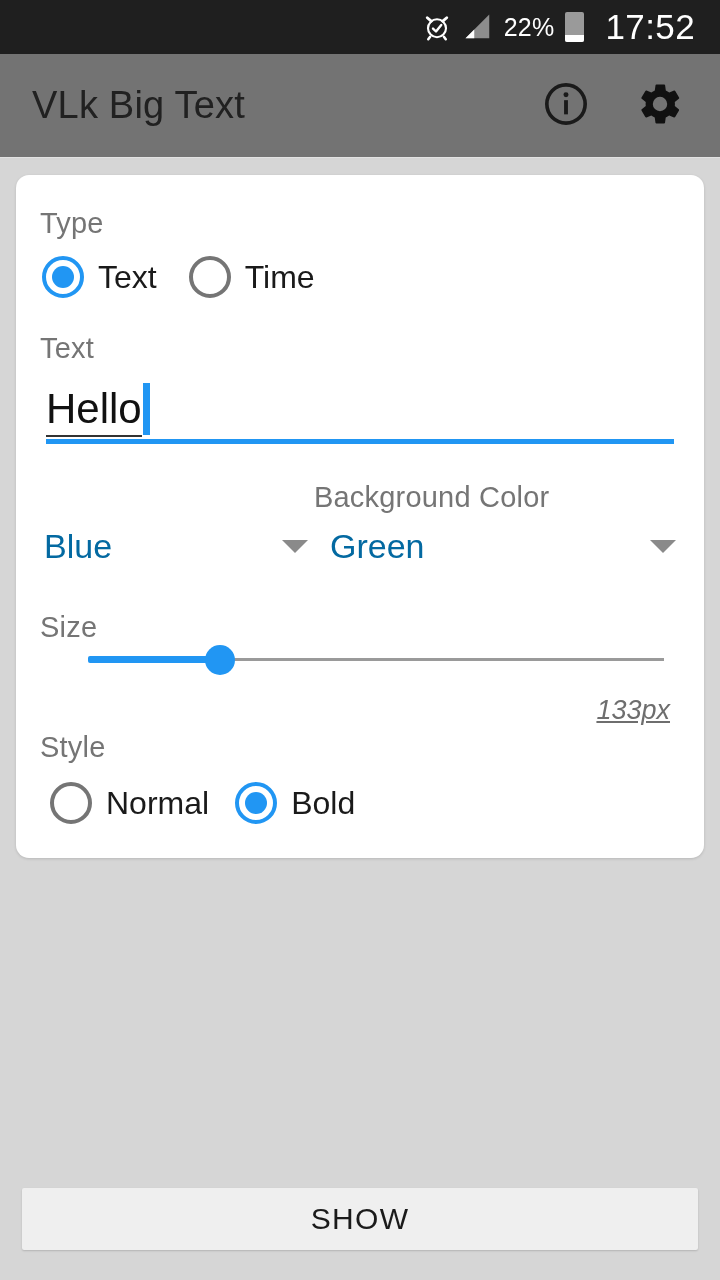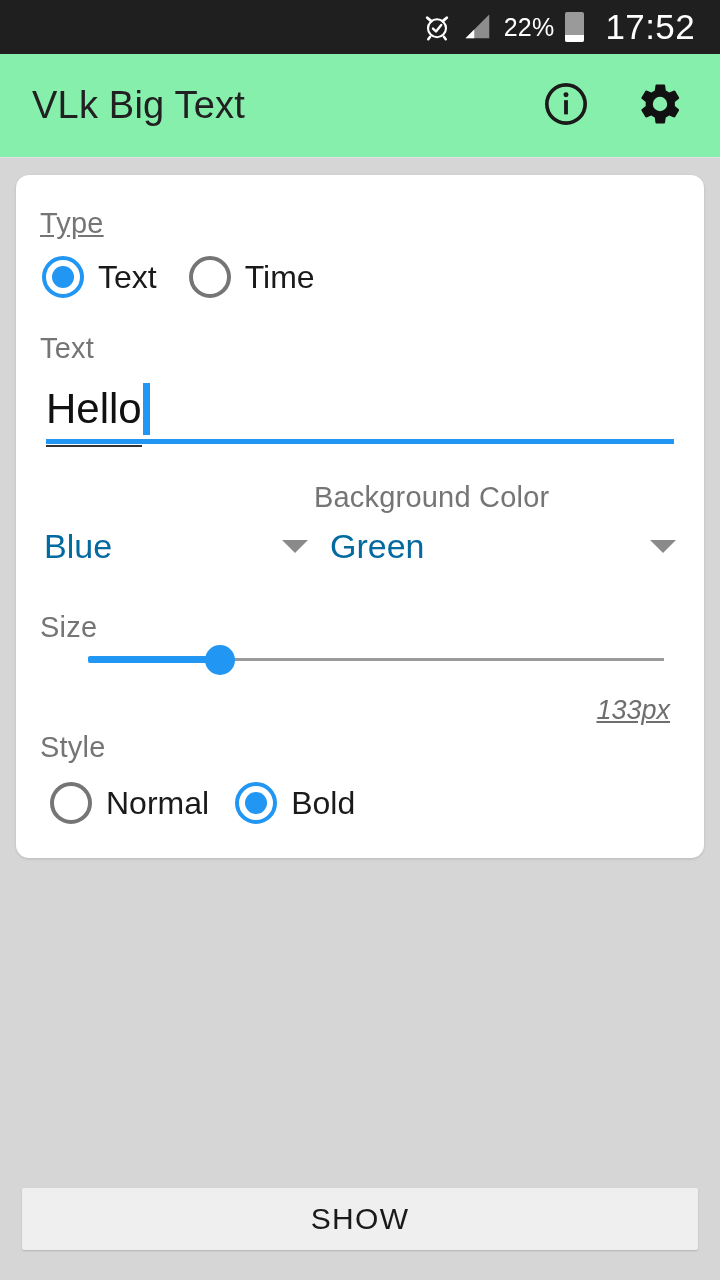"VLk Big Text" .appbar { background: #86efac -> #737373 }
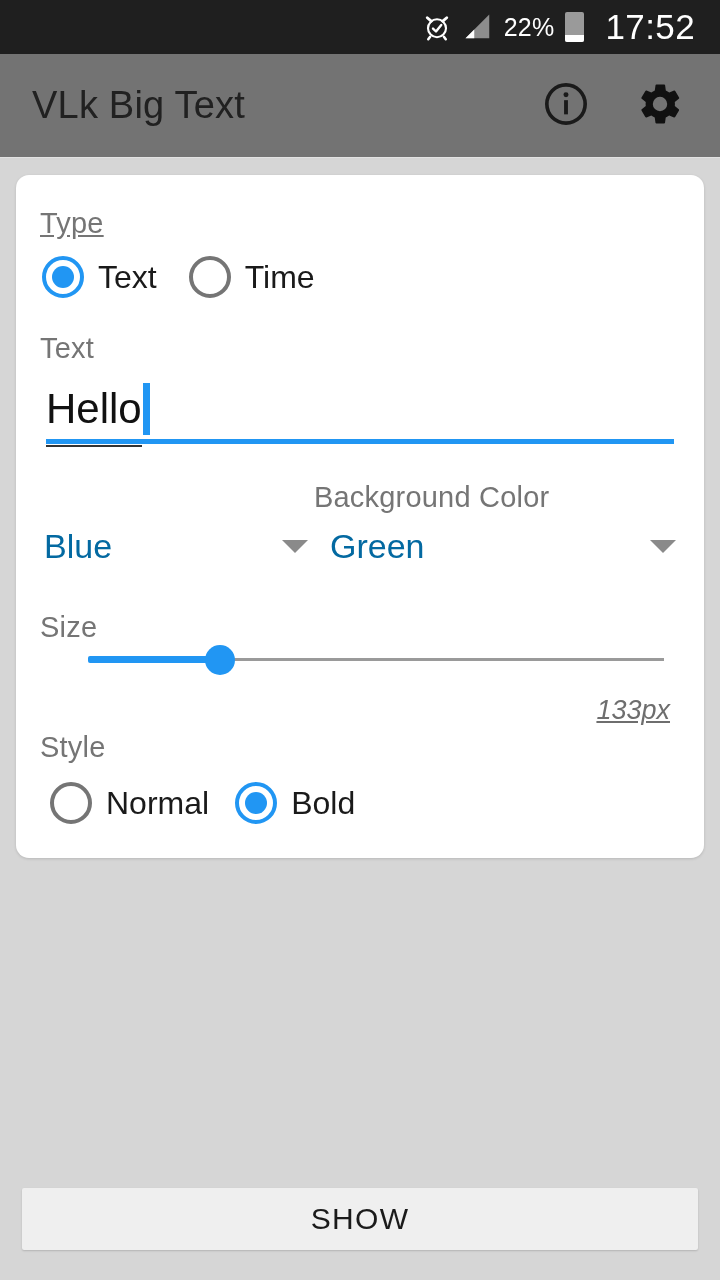"Type" div.section-label { text-decoration: underline -> none }
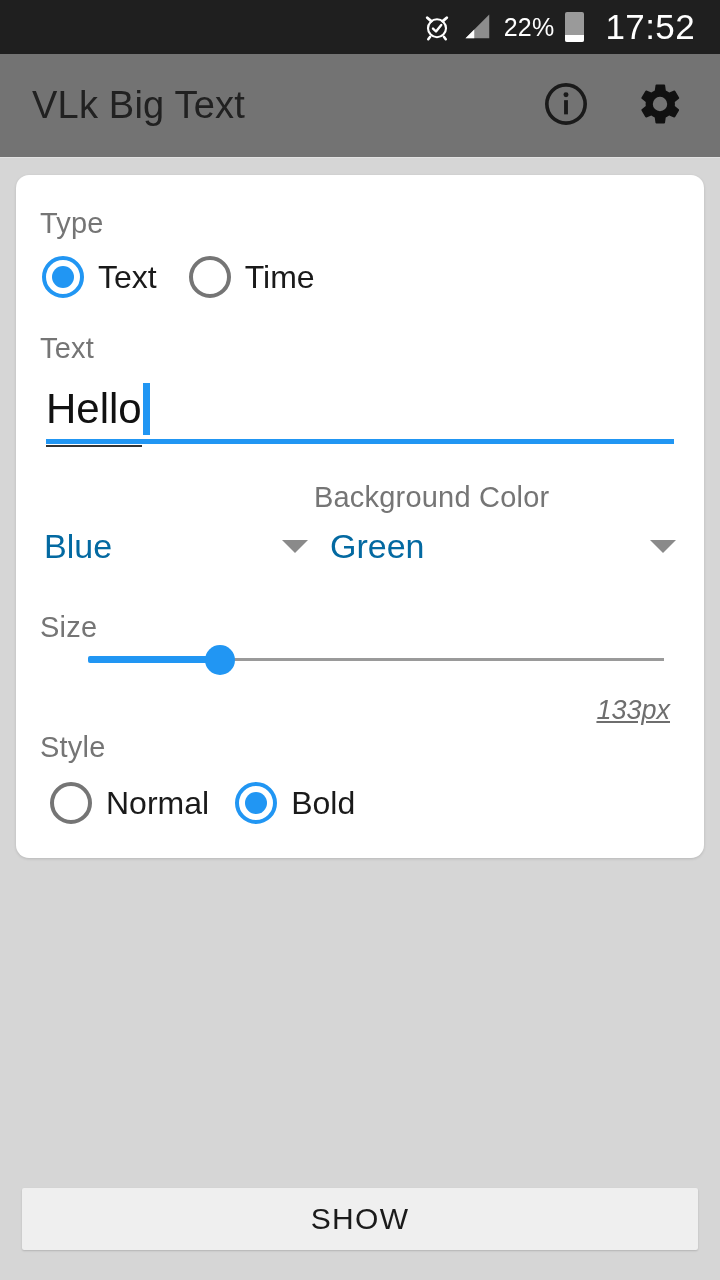"Hello" .field-value { padding-bottom: 11px -> 1px }
